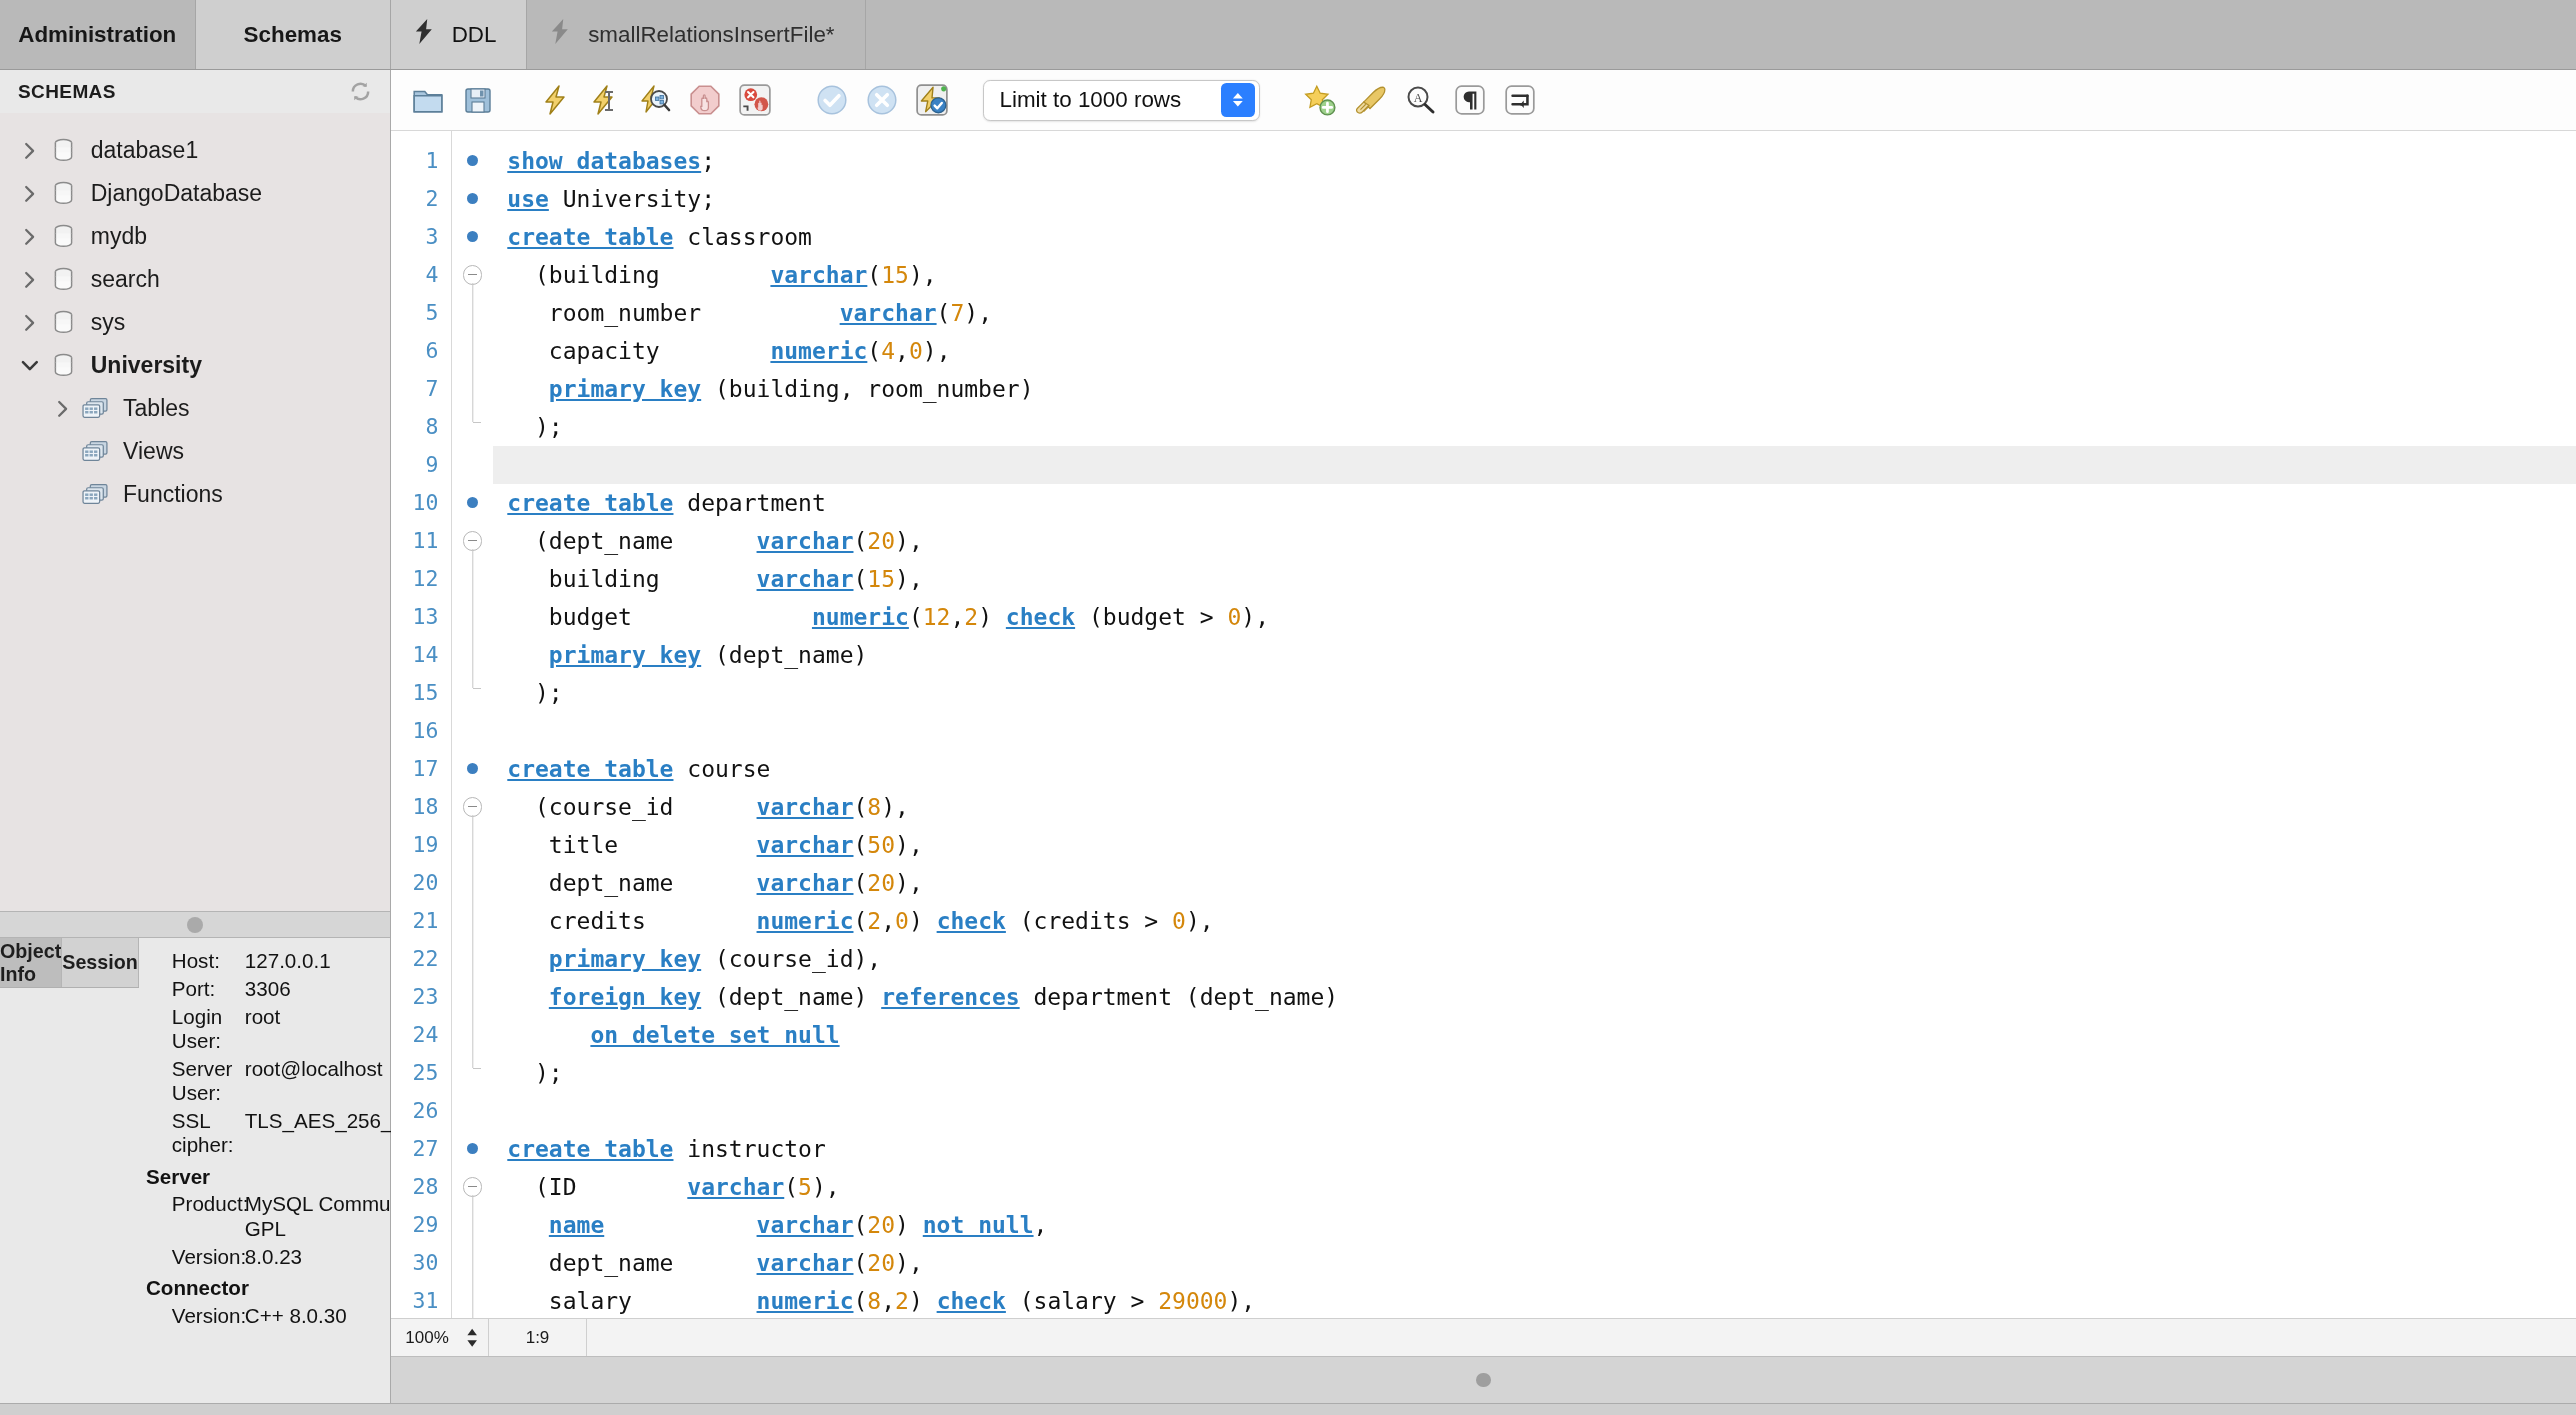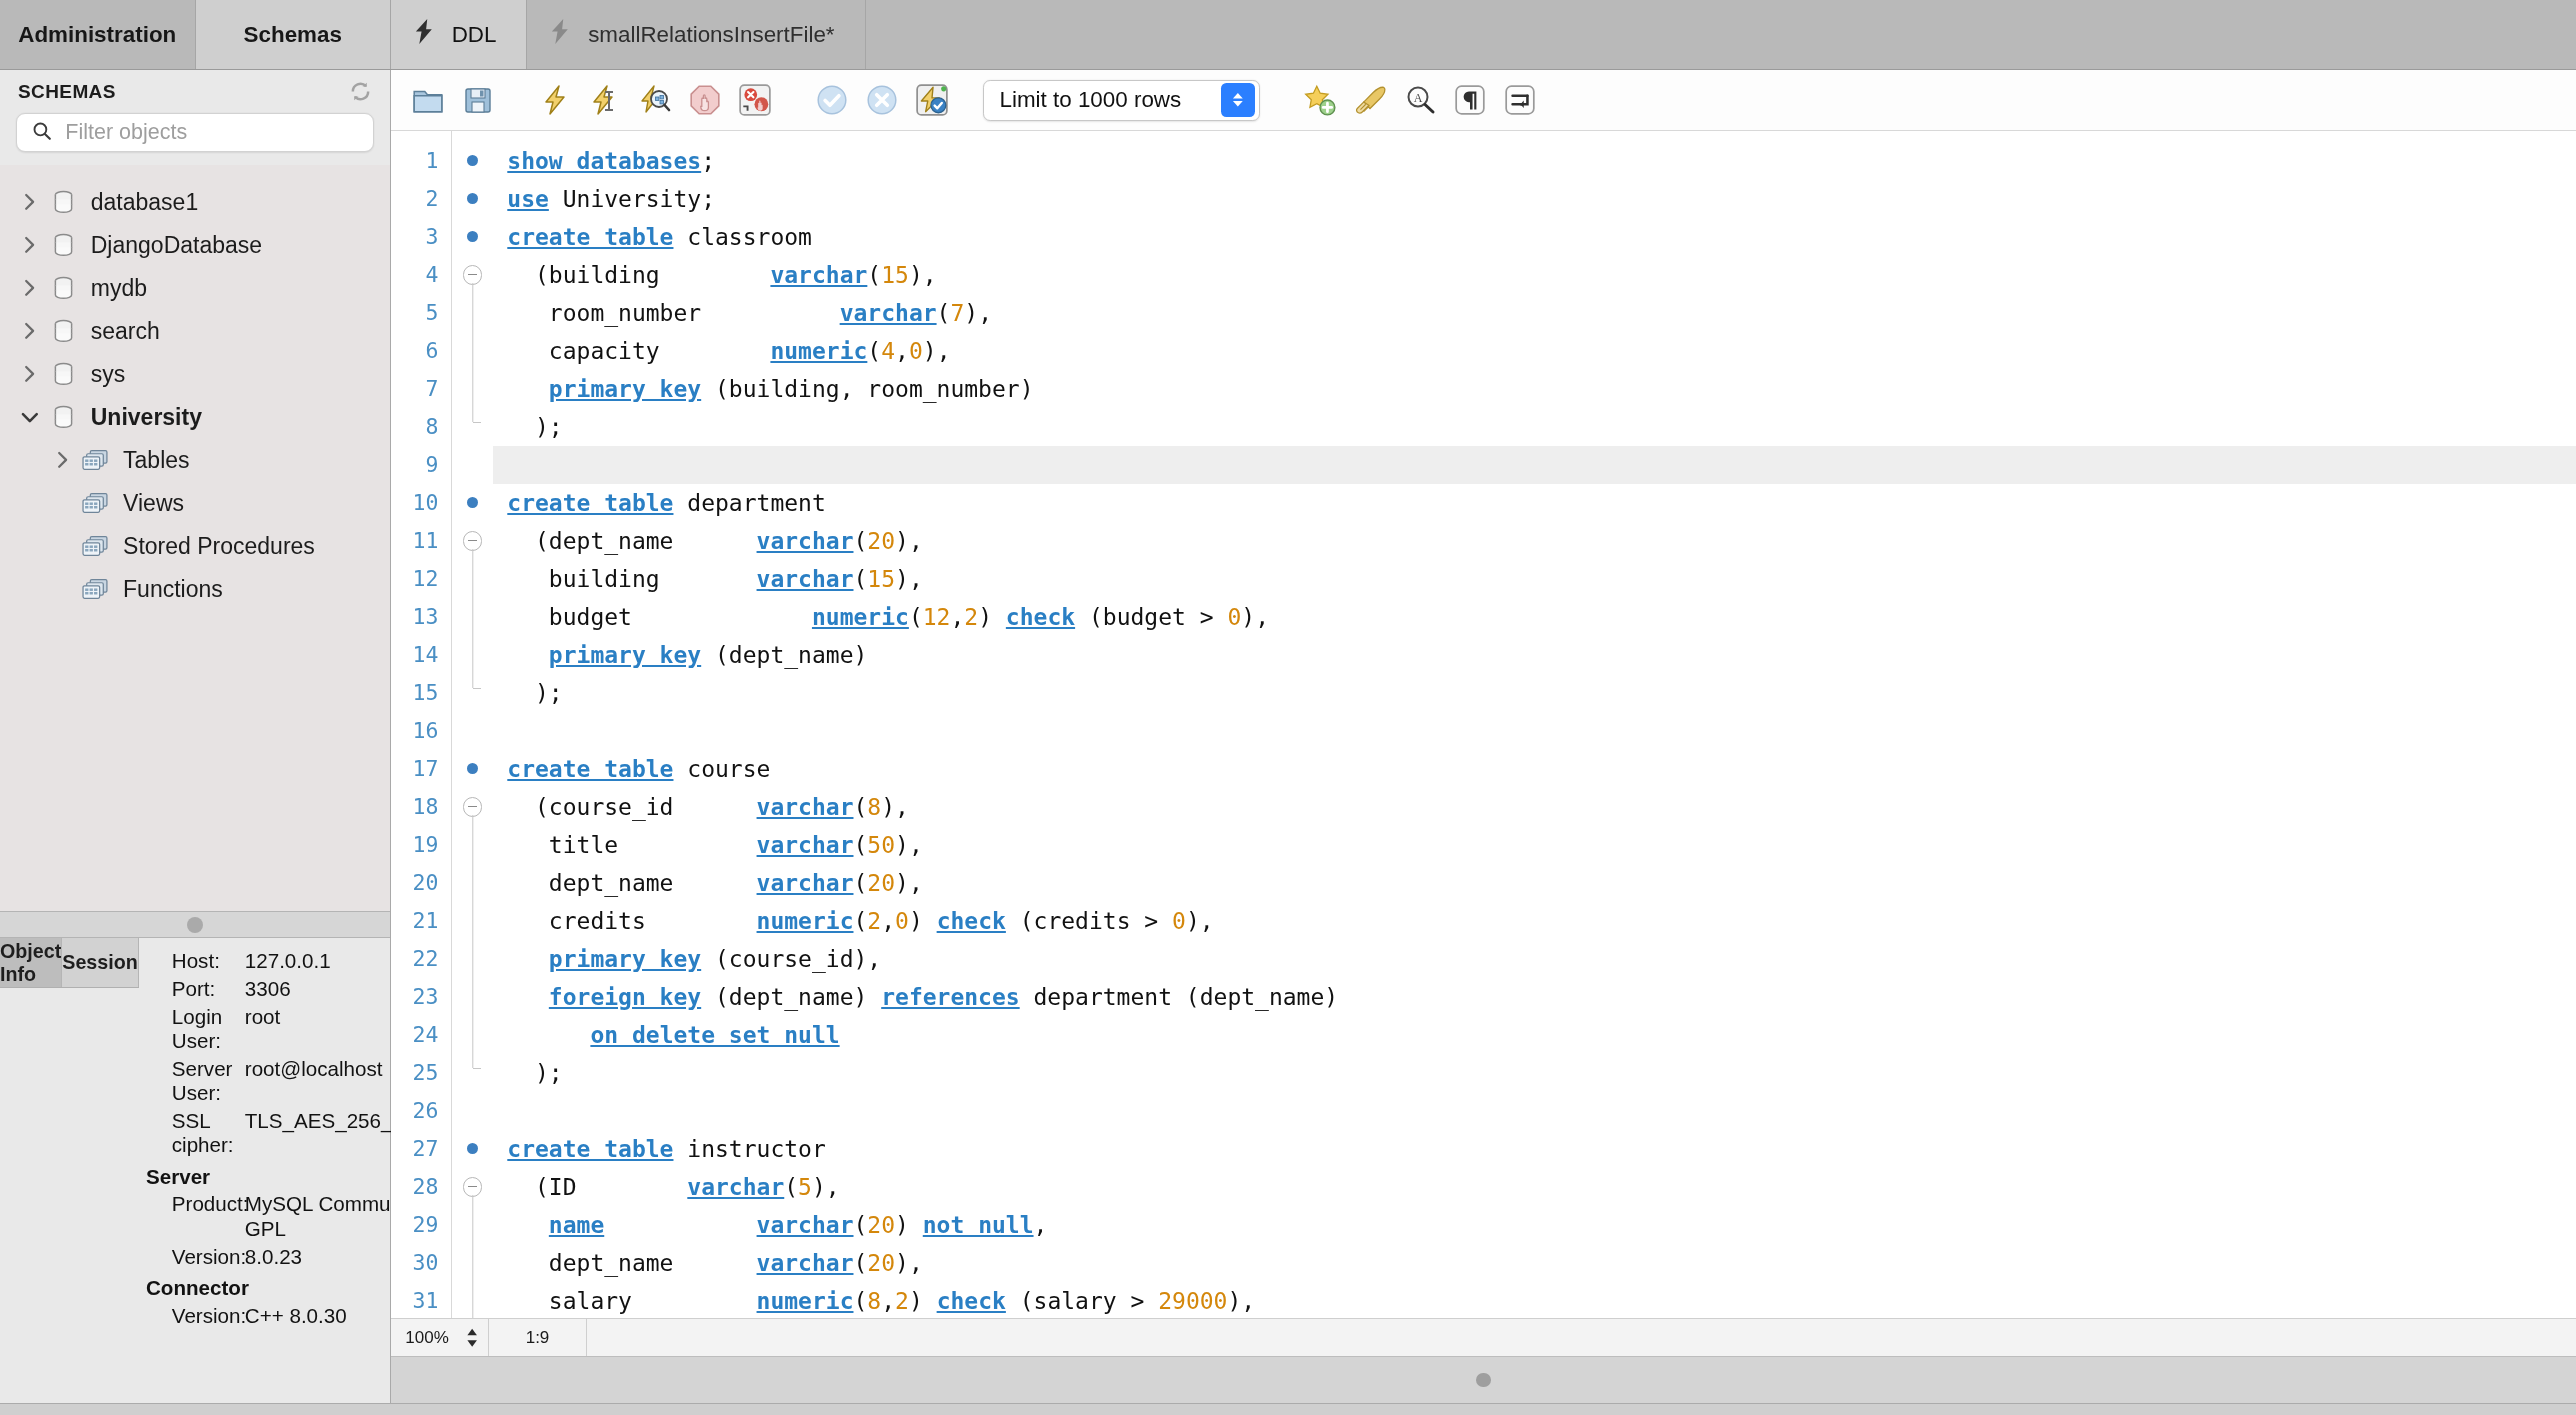"Filter objects" div.filterwrap { html: <div> <div> <span> <svg> <circle></circle> <path></path> </svg> </span> <input> </div> </div> -> none }
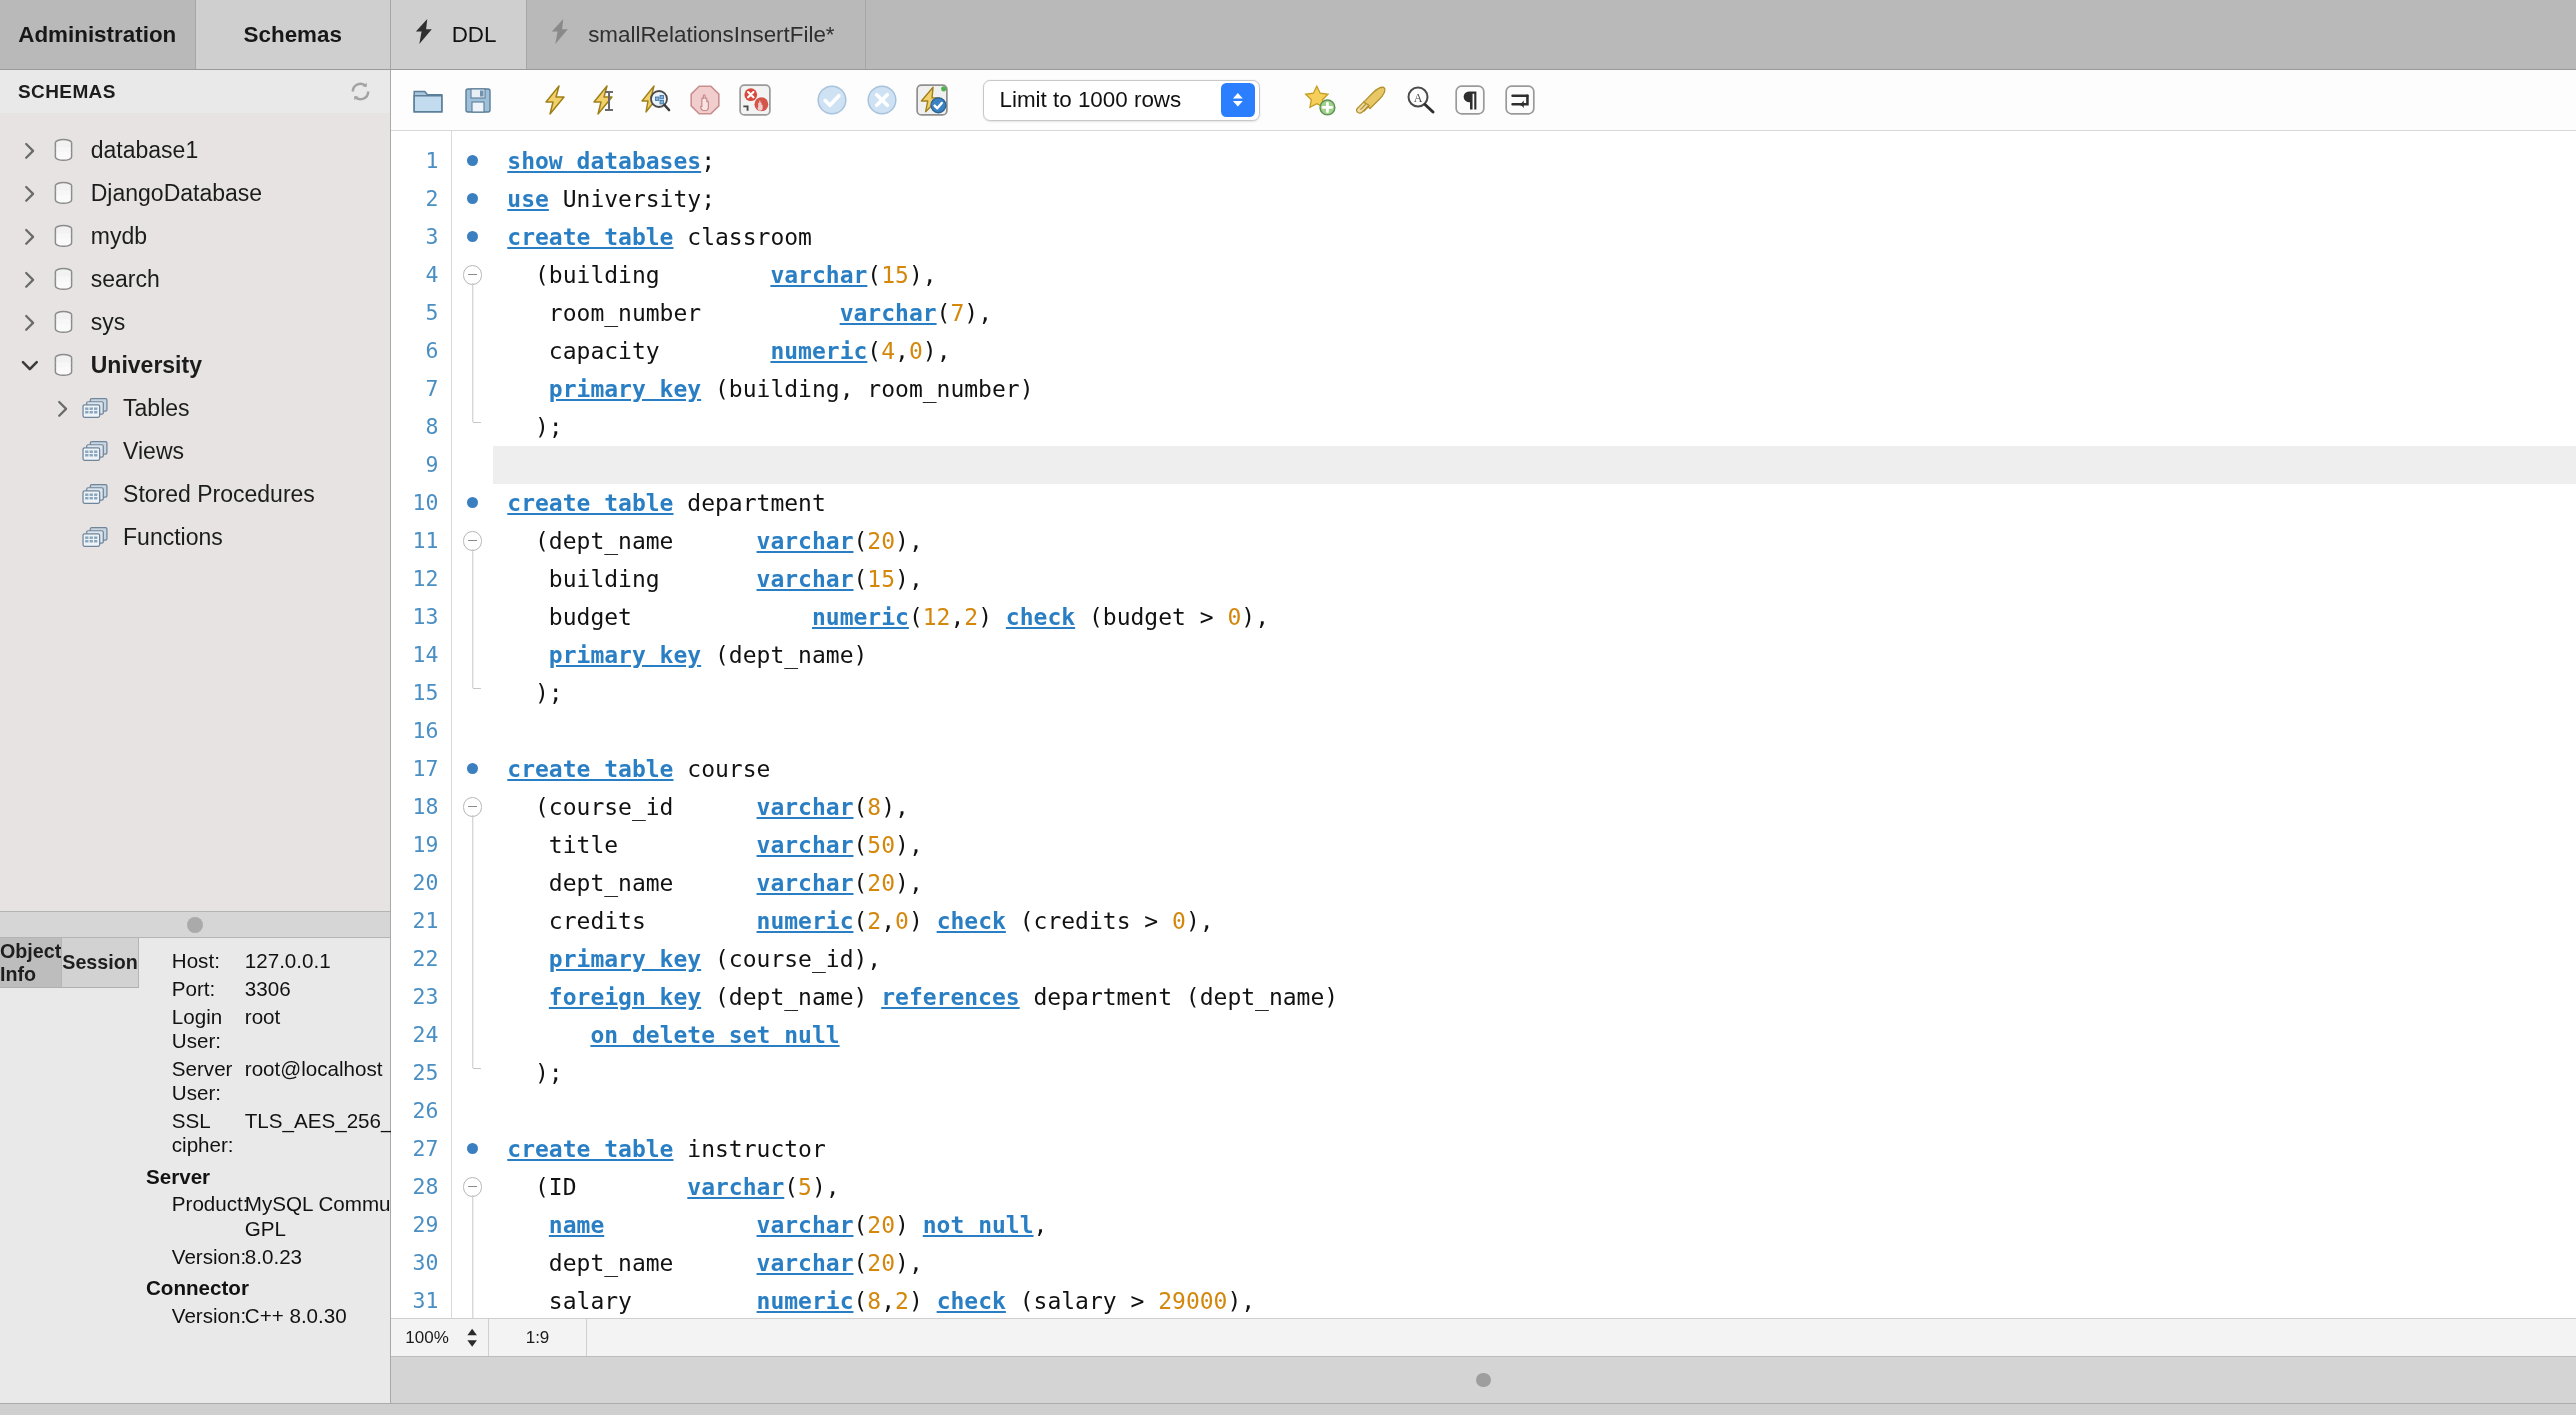"Stored Procedures" div.trow { html: <div> <span></span> <span> <svg> <rect></rect> <rect></rect> <rect></rect> <g> <rect></rect> <rect></rect> <rect></rect> <rect></rect> <rect></rect> <rect></rect> </g> </svg> </span> <span>Stored Procedures</span> </div> -> none }
